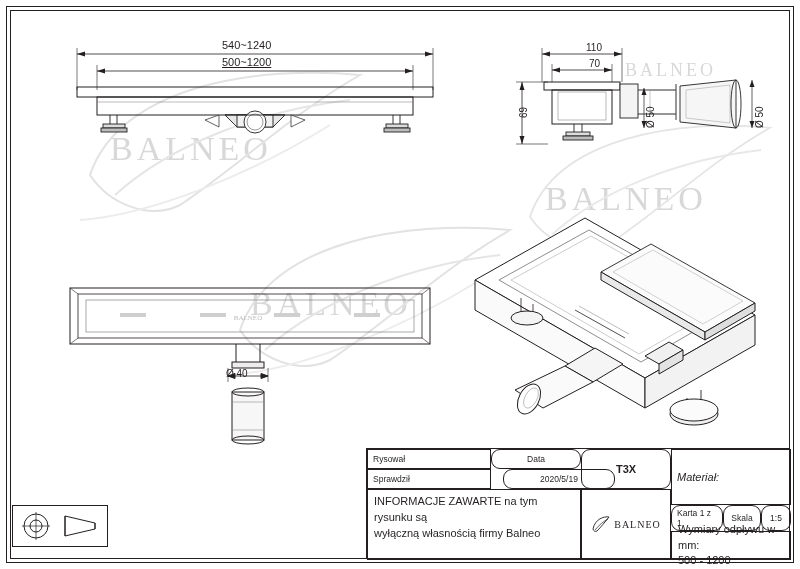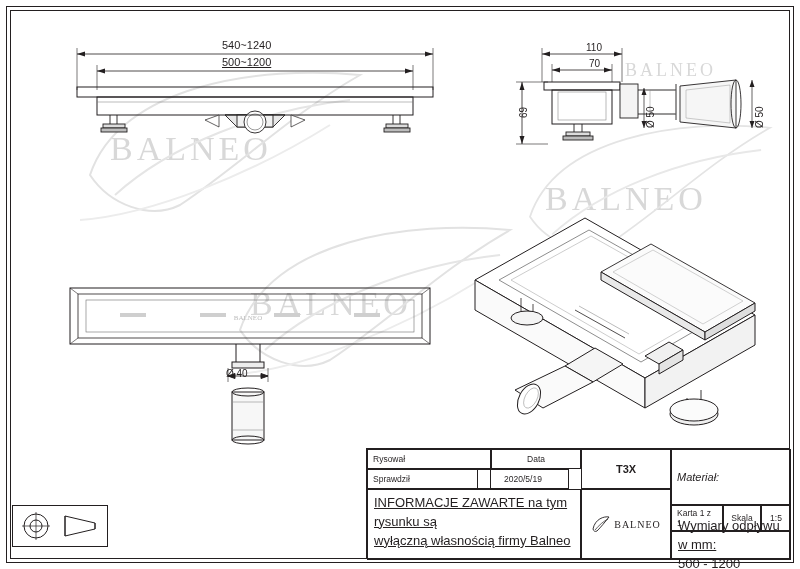"Data" .tb-cell.center { border-radius: none -> 9px }
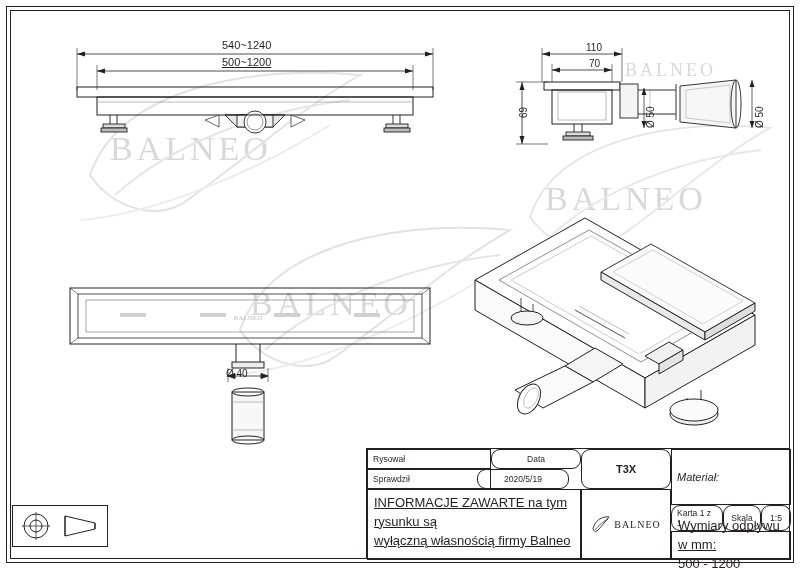"2020/5/19" div.tb-cell { left: 110px -> 136px; width: 92px -> 112px }
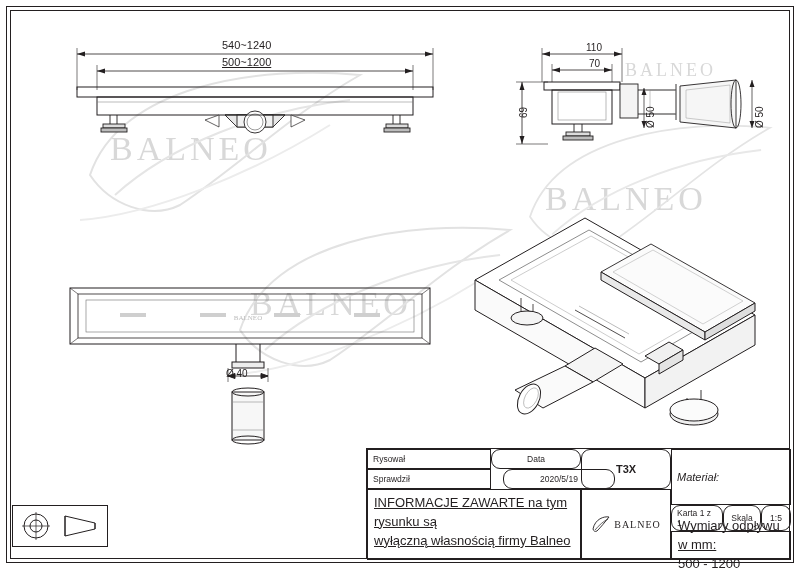"INFORMACJE ZAWARTE na tym rysunku" .tb-note { font-size: 13px -> 11px; text-decoration: underline -> none }
